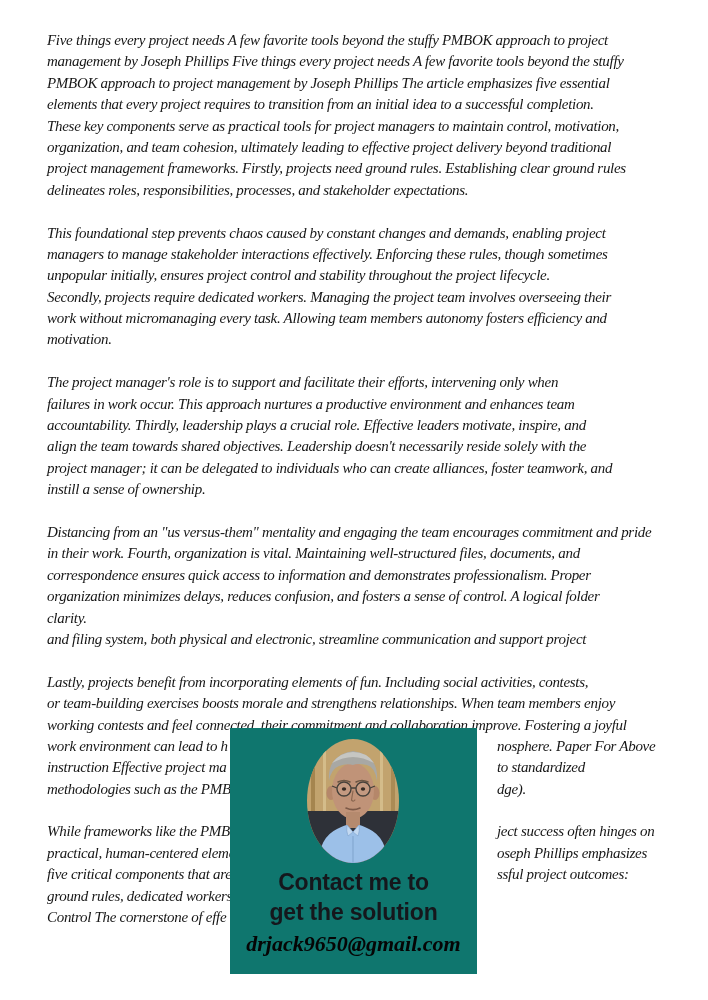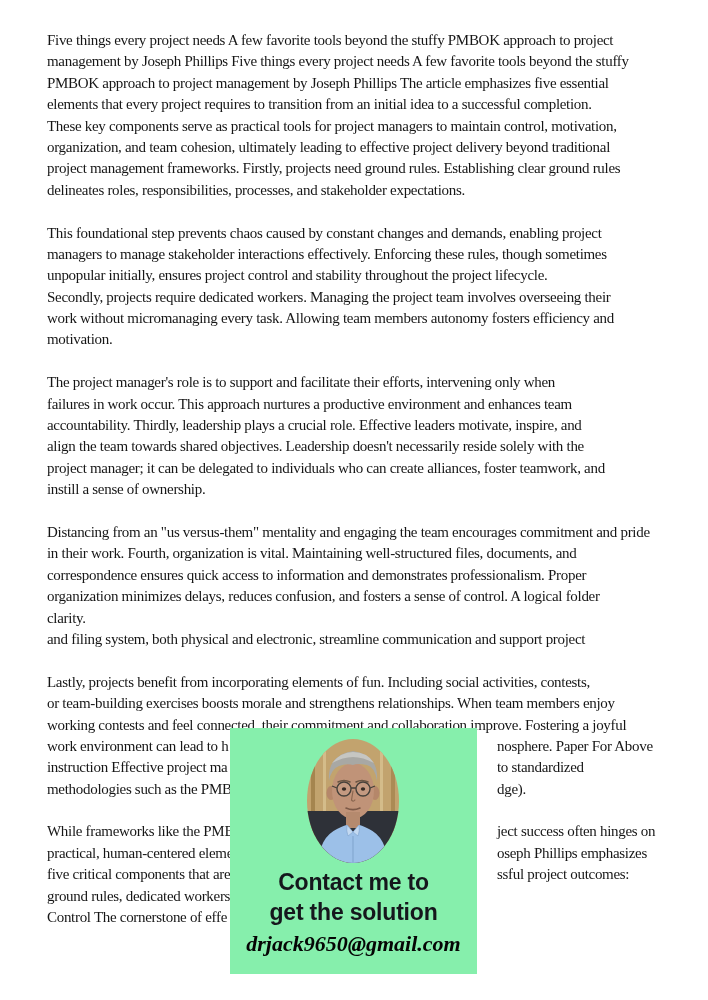"Five things every project needs" .doc { font-style: none -> italic }
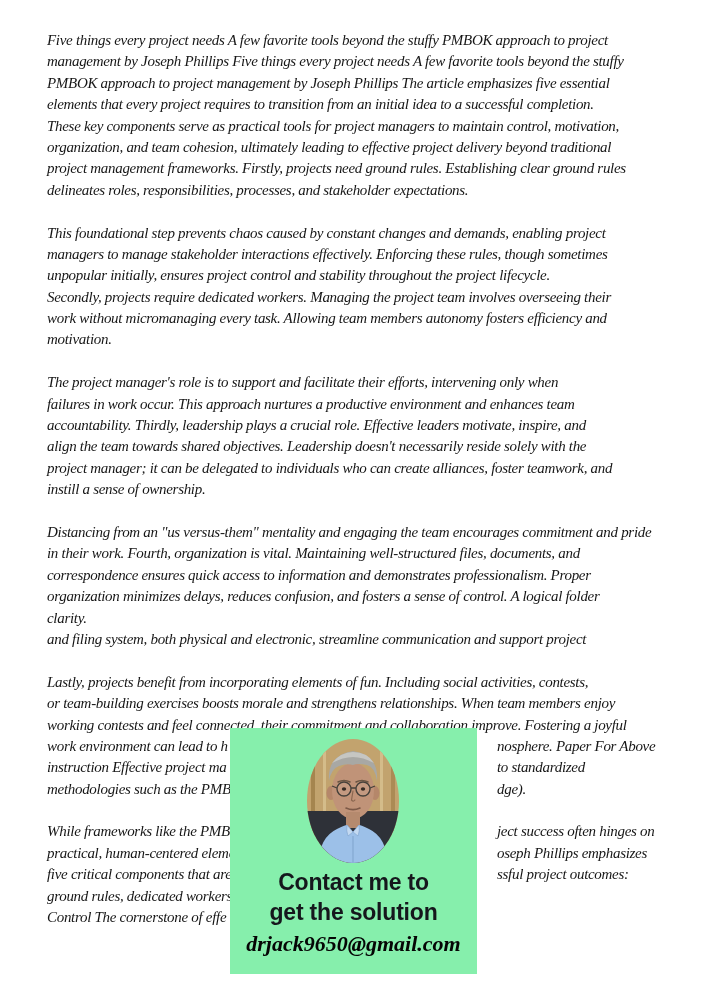"Contact me to" .overlay { background: #86efac -> #0f766e }
